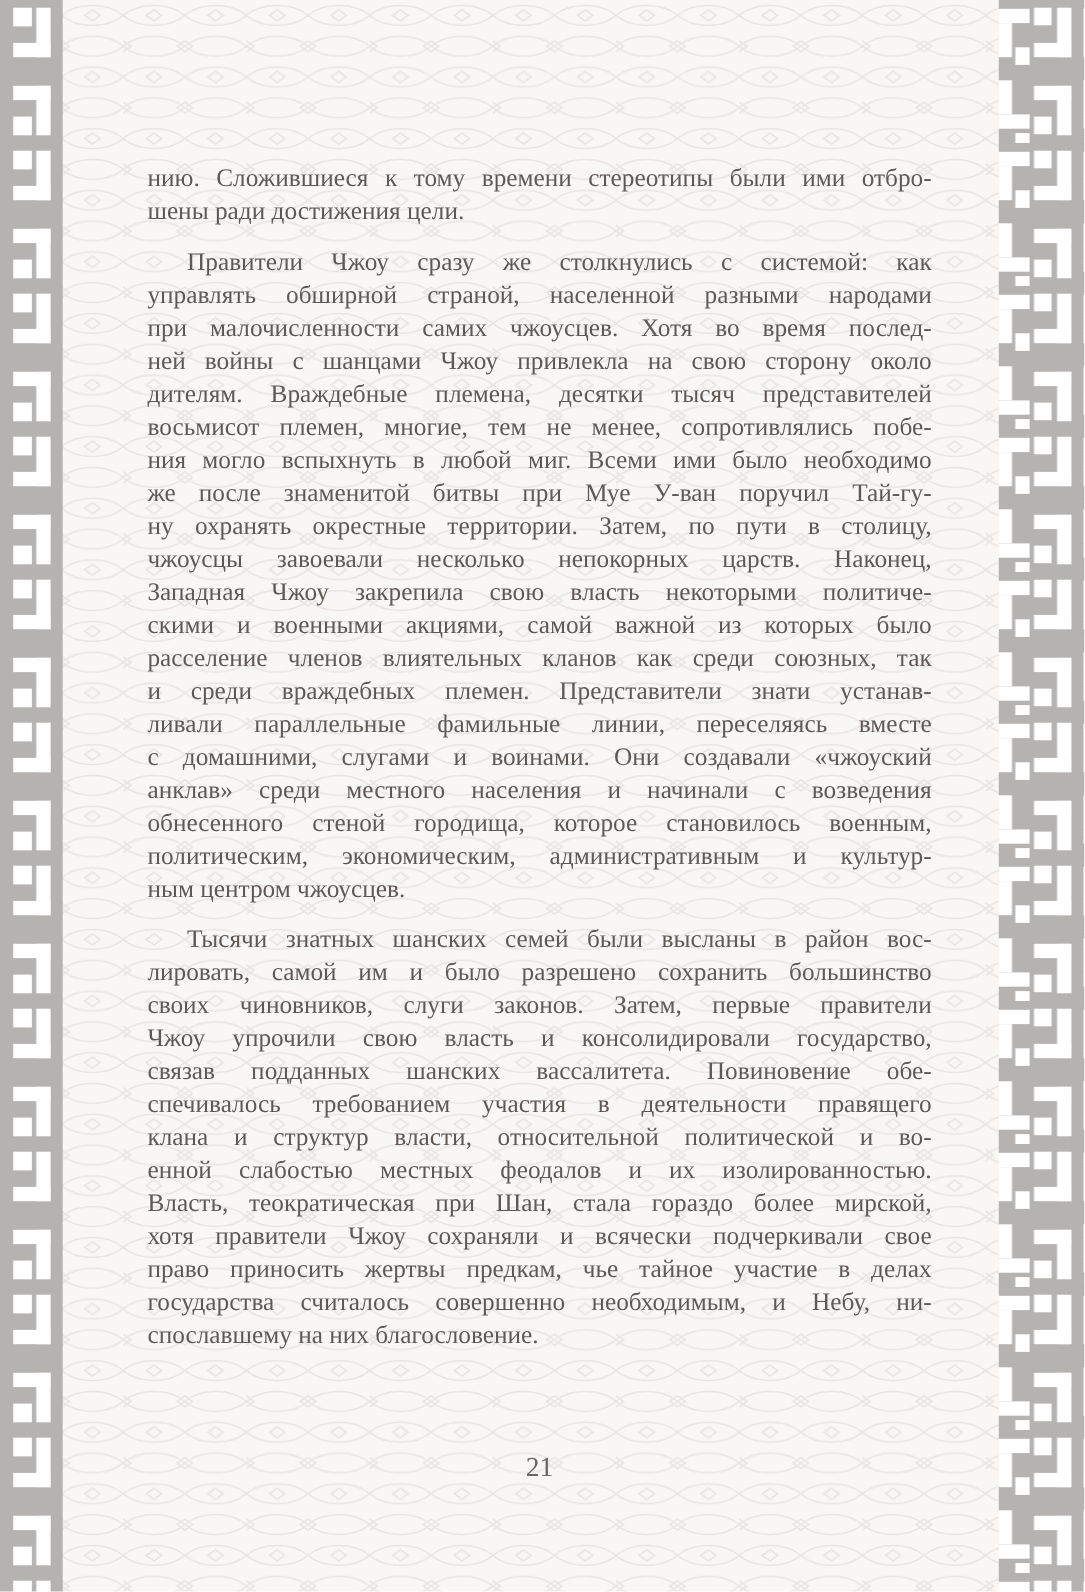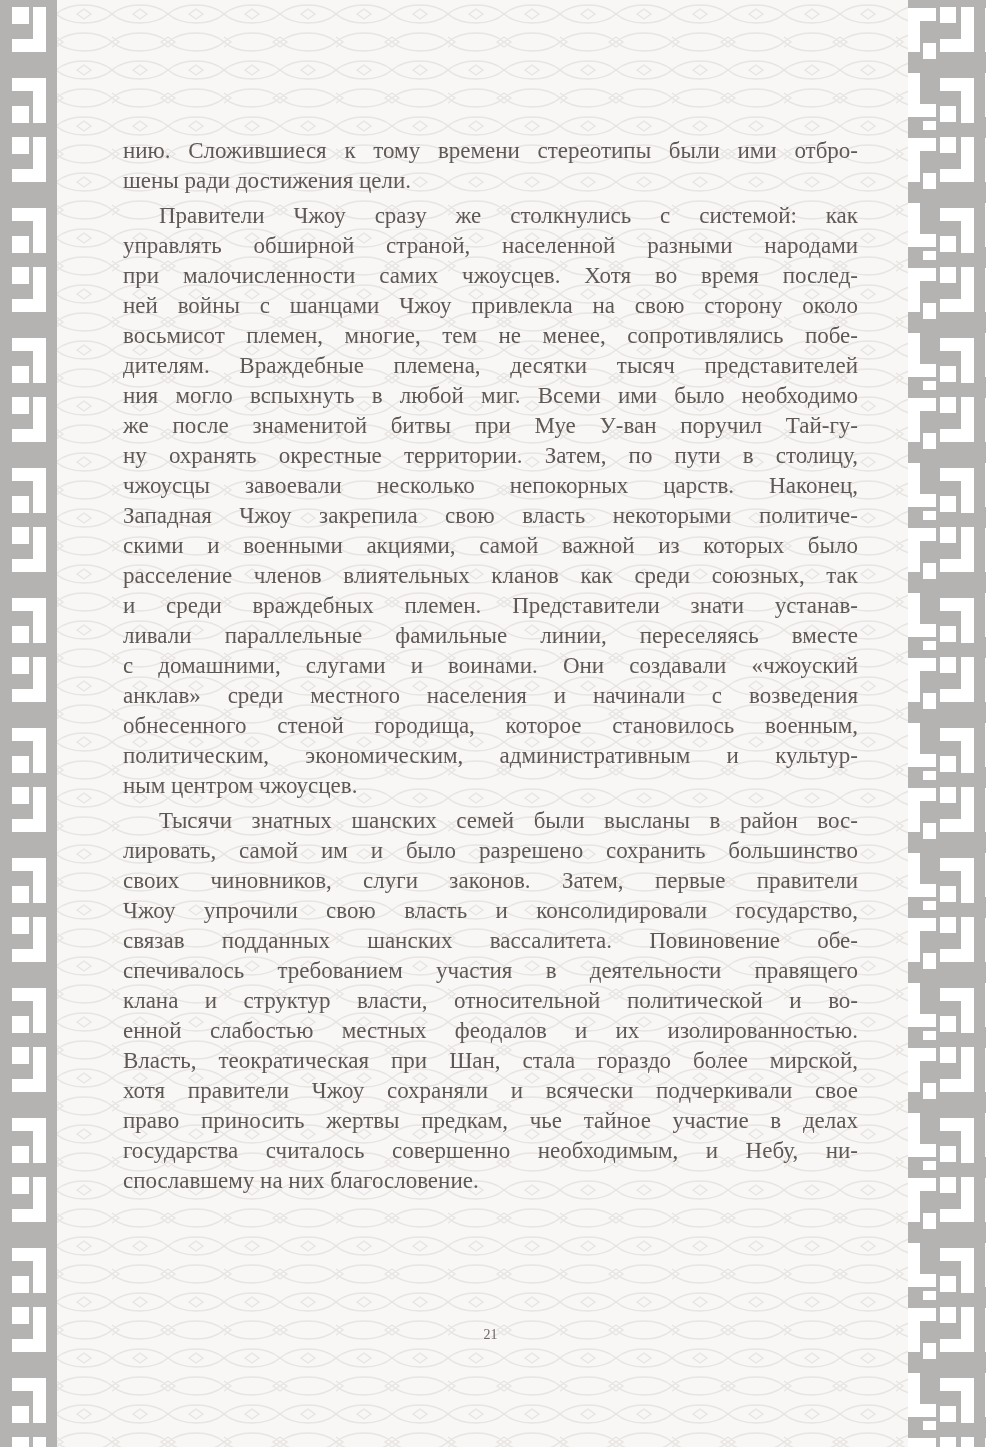"нию. Сложившиеся к тому времени" .para { margin: 5px -> 16px }
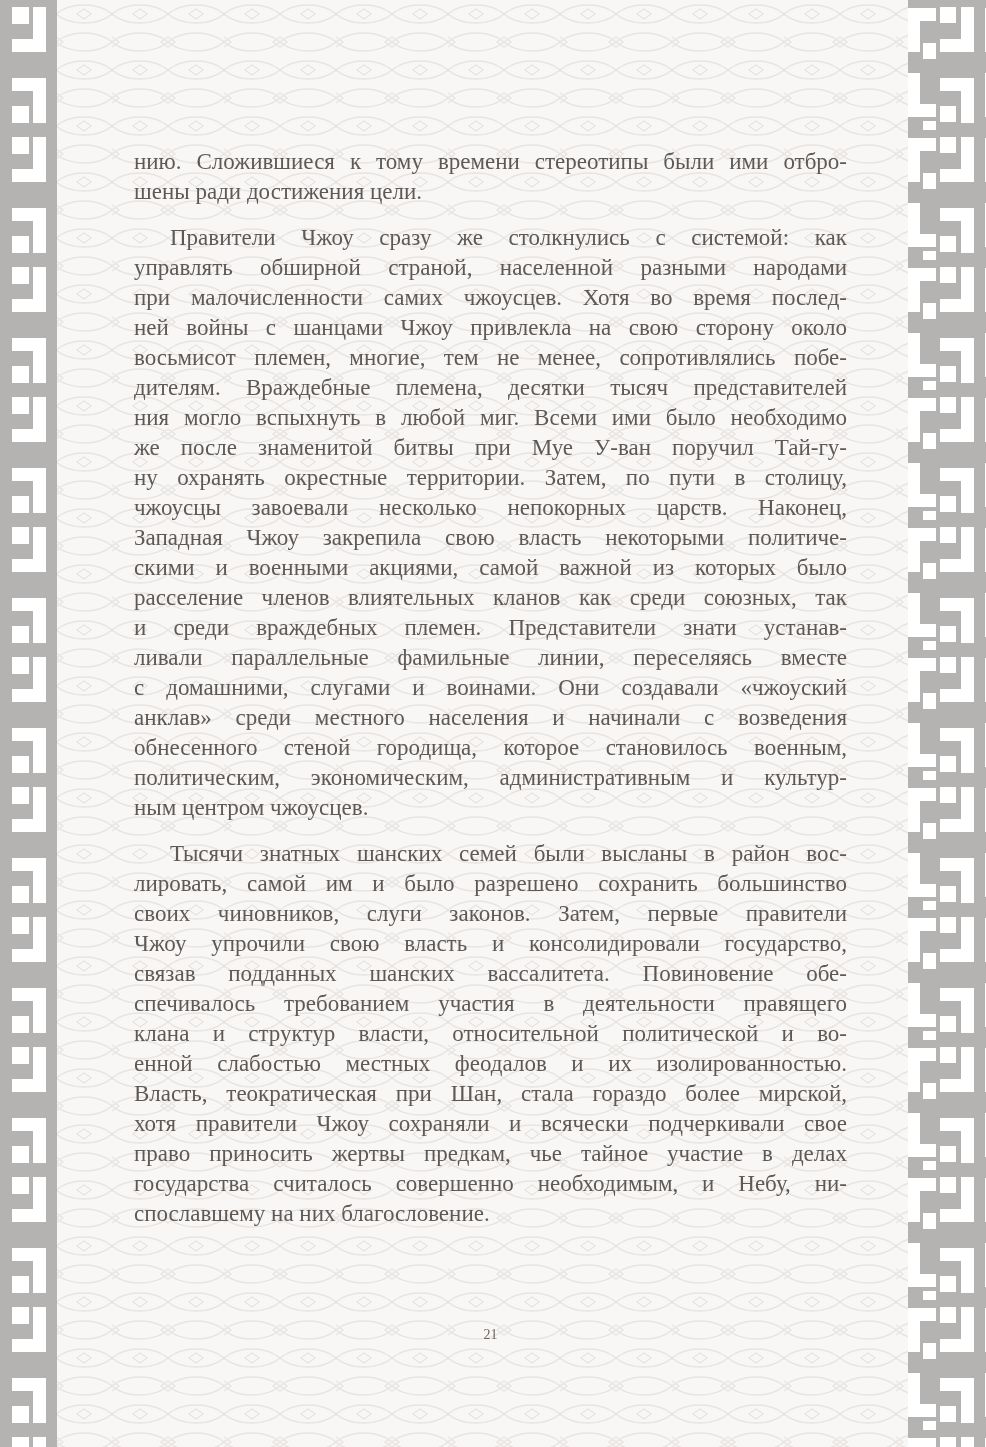"восьмисот племен, многие, тем не" div.line { order: before "дителям. Враждебные племена, десятки" -> after "дителям. Враждебные племена, десятки" }
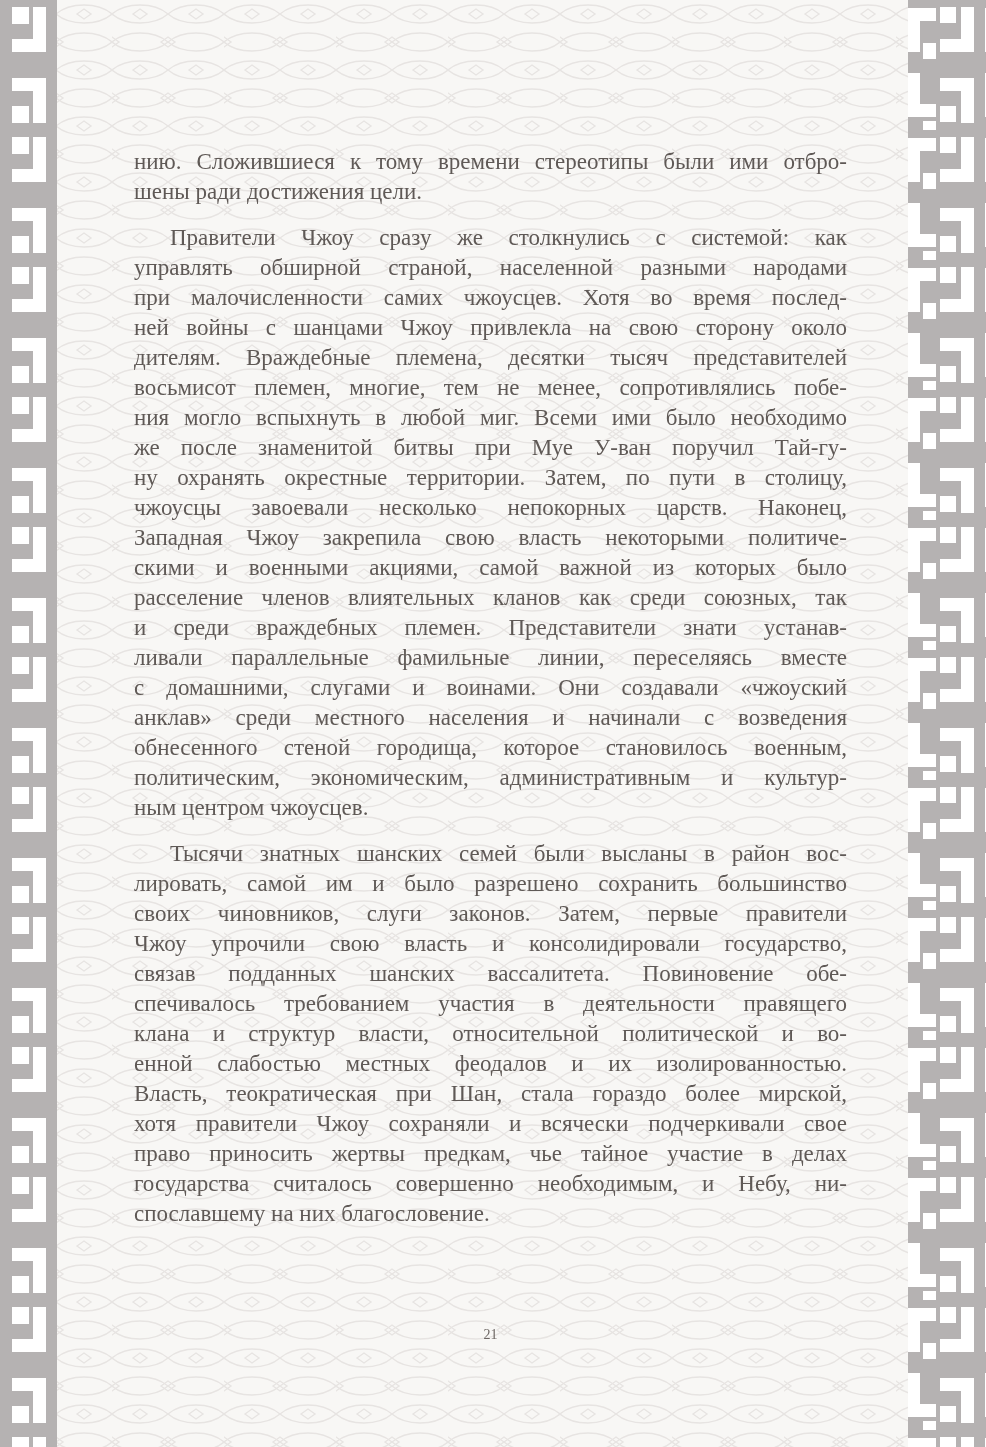"21" .page-number { font-size: 14px -> 25px }
